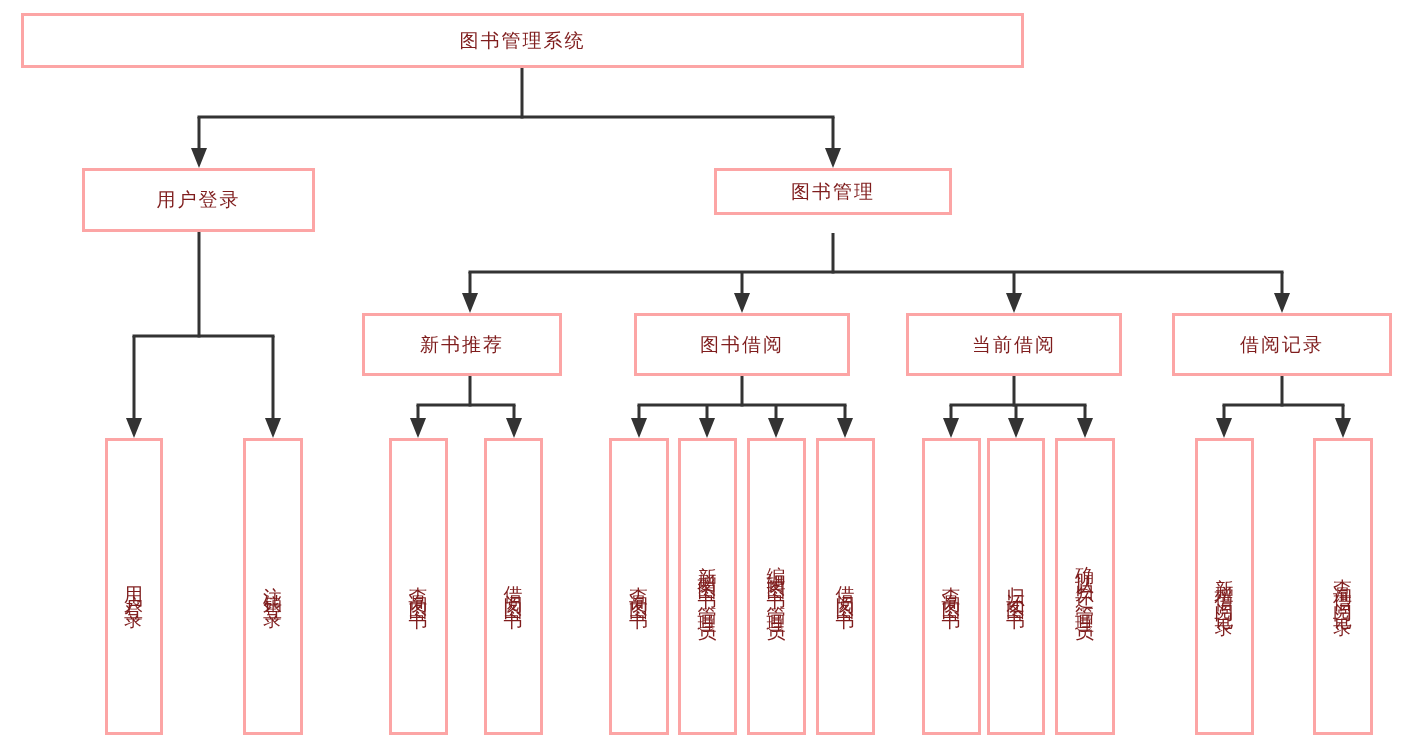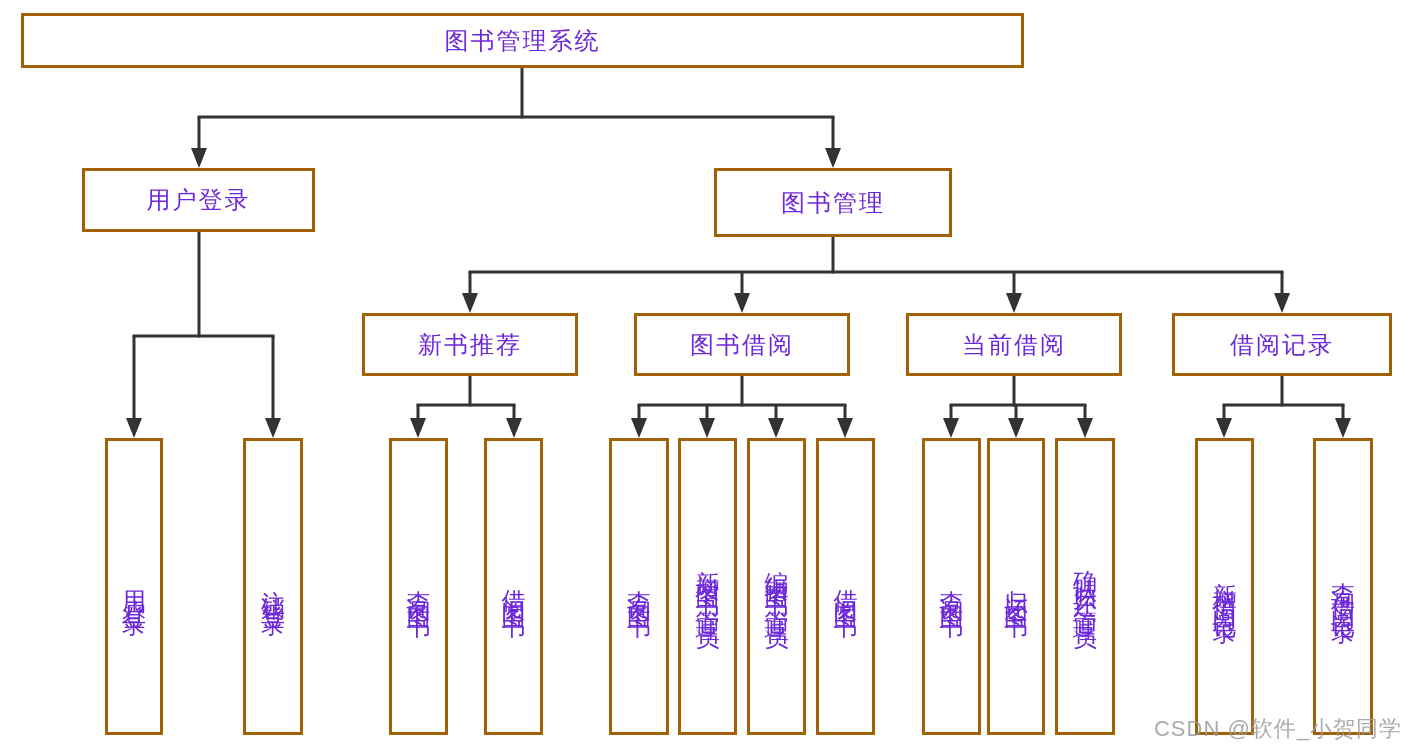"图书管理系统" .box { border: 3px solid #a16207 -> 3px solid #fca5a5; color: #6d28d9 -> #7f1d1d; font-size: 24px -> 19px }
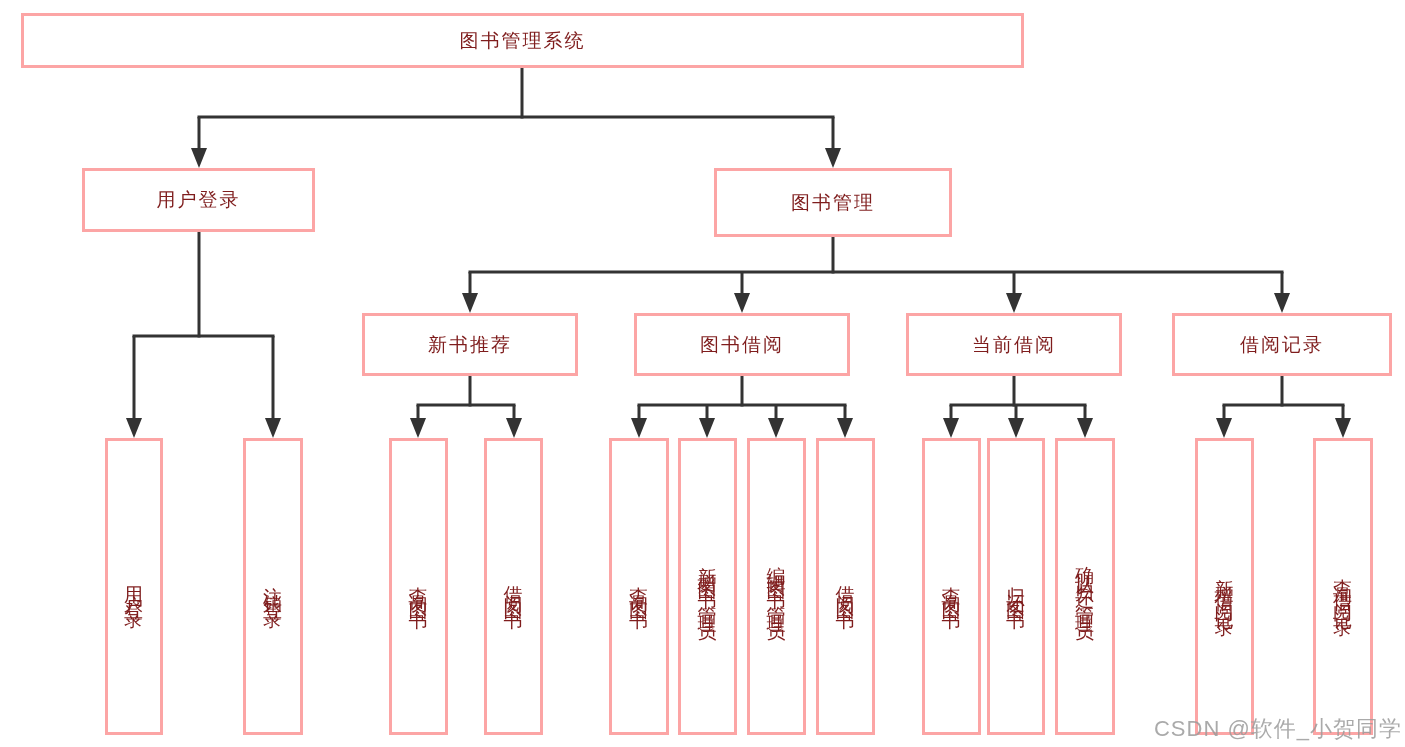"图书管理" .n-mgmt { height: 69px -> 47px }
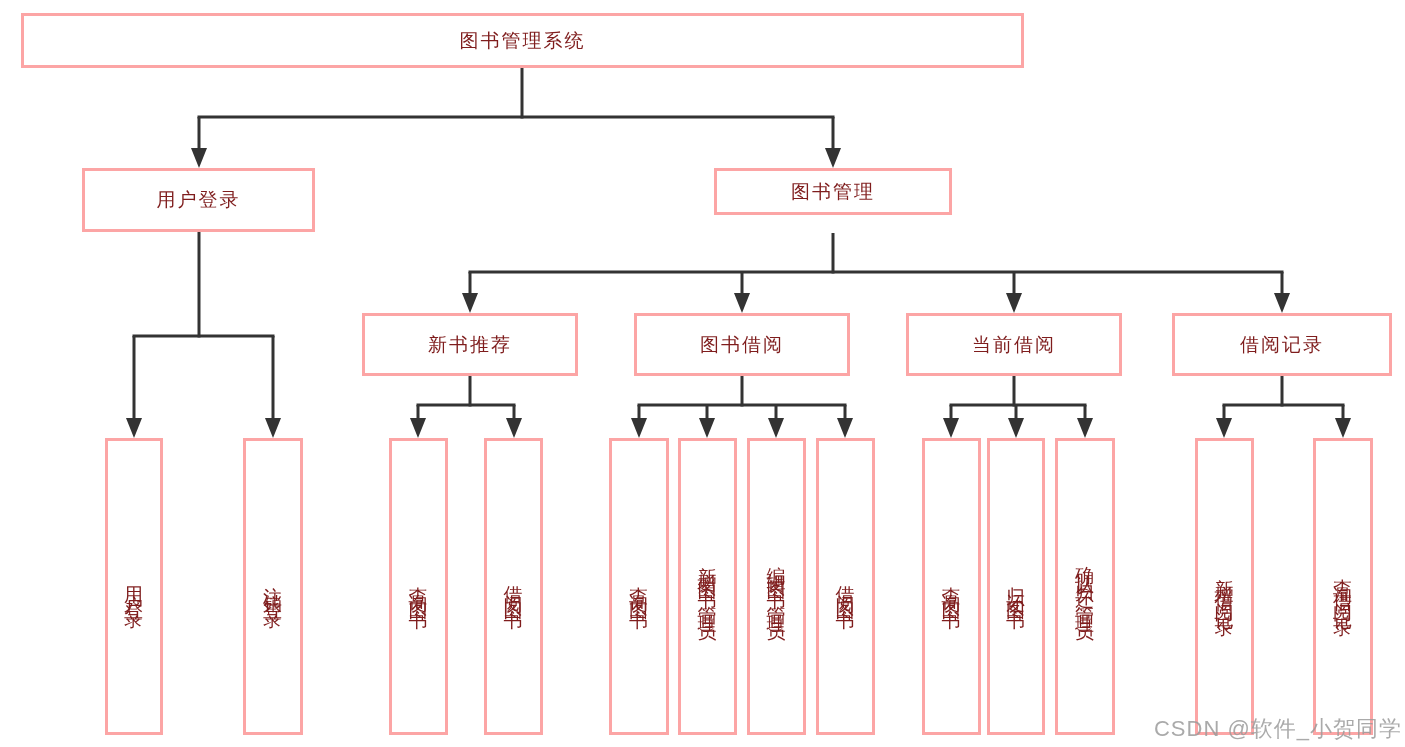"新书推荐" .n-recommend { width: 216px -> 200px }
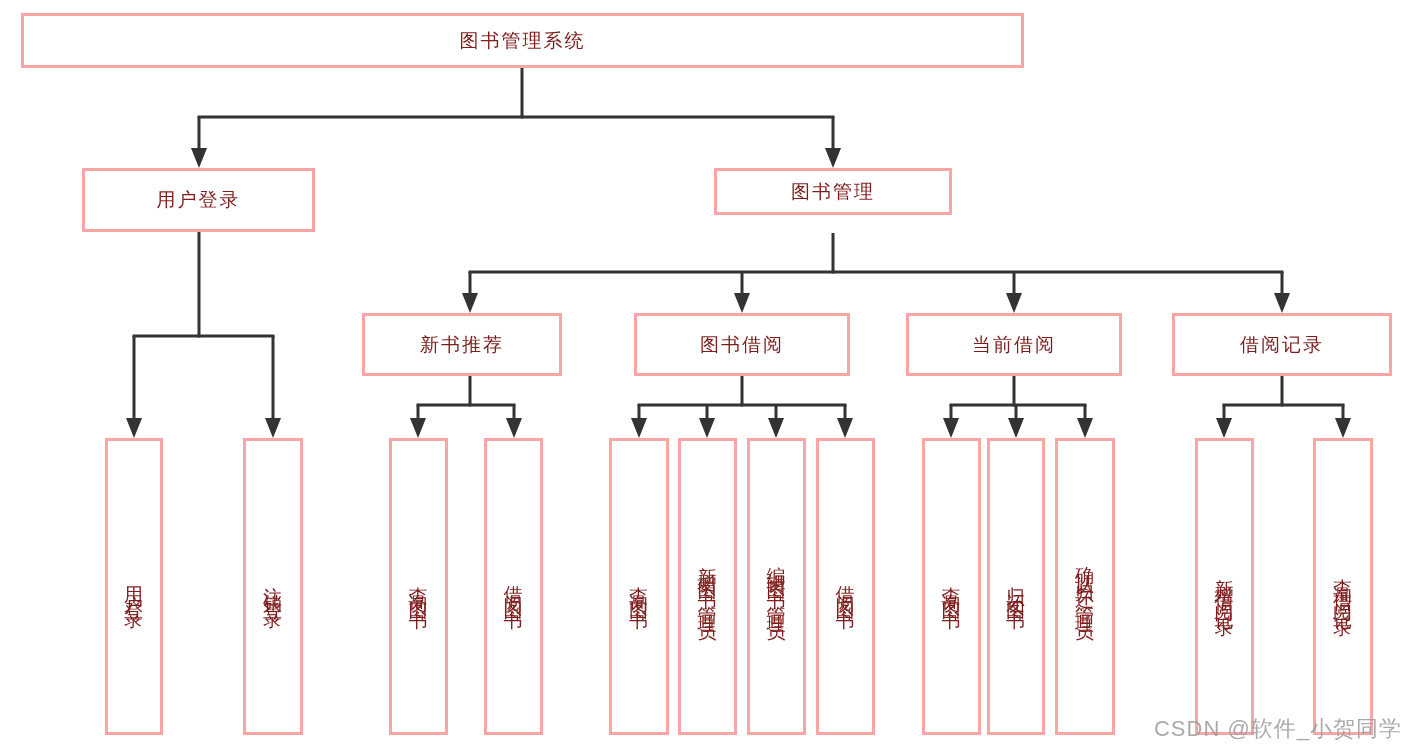"CSDN @软件_小贺同学" div.watermark { html: <div>CSDN @软件_小贺同学</div> -> none }
